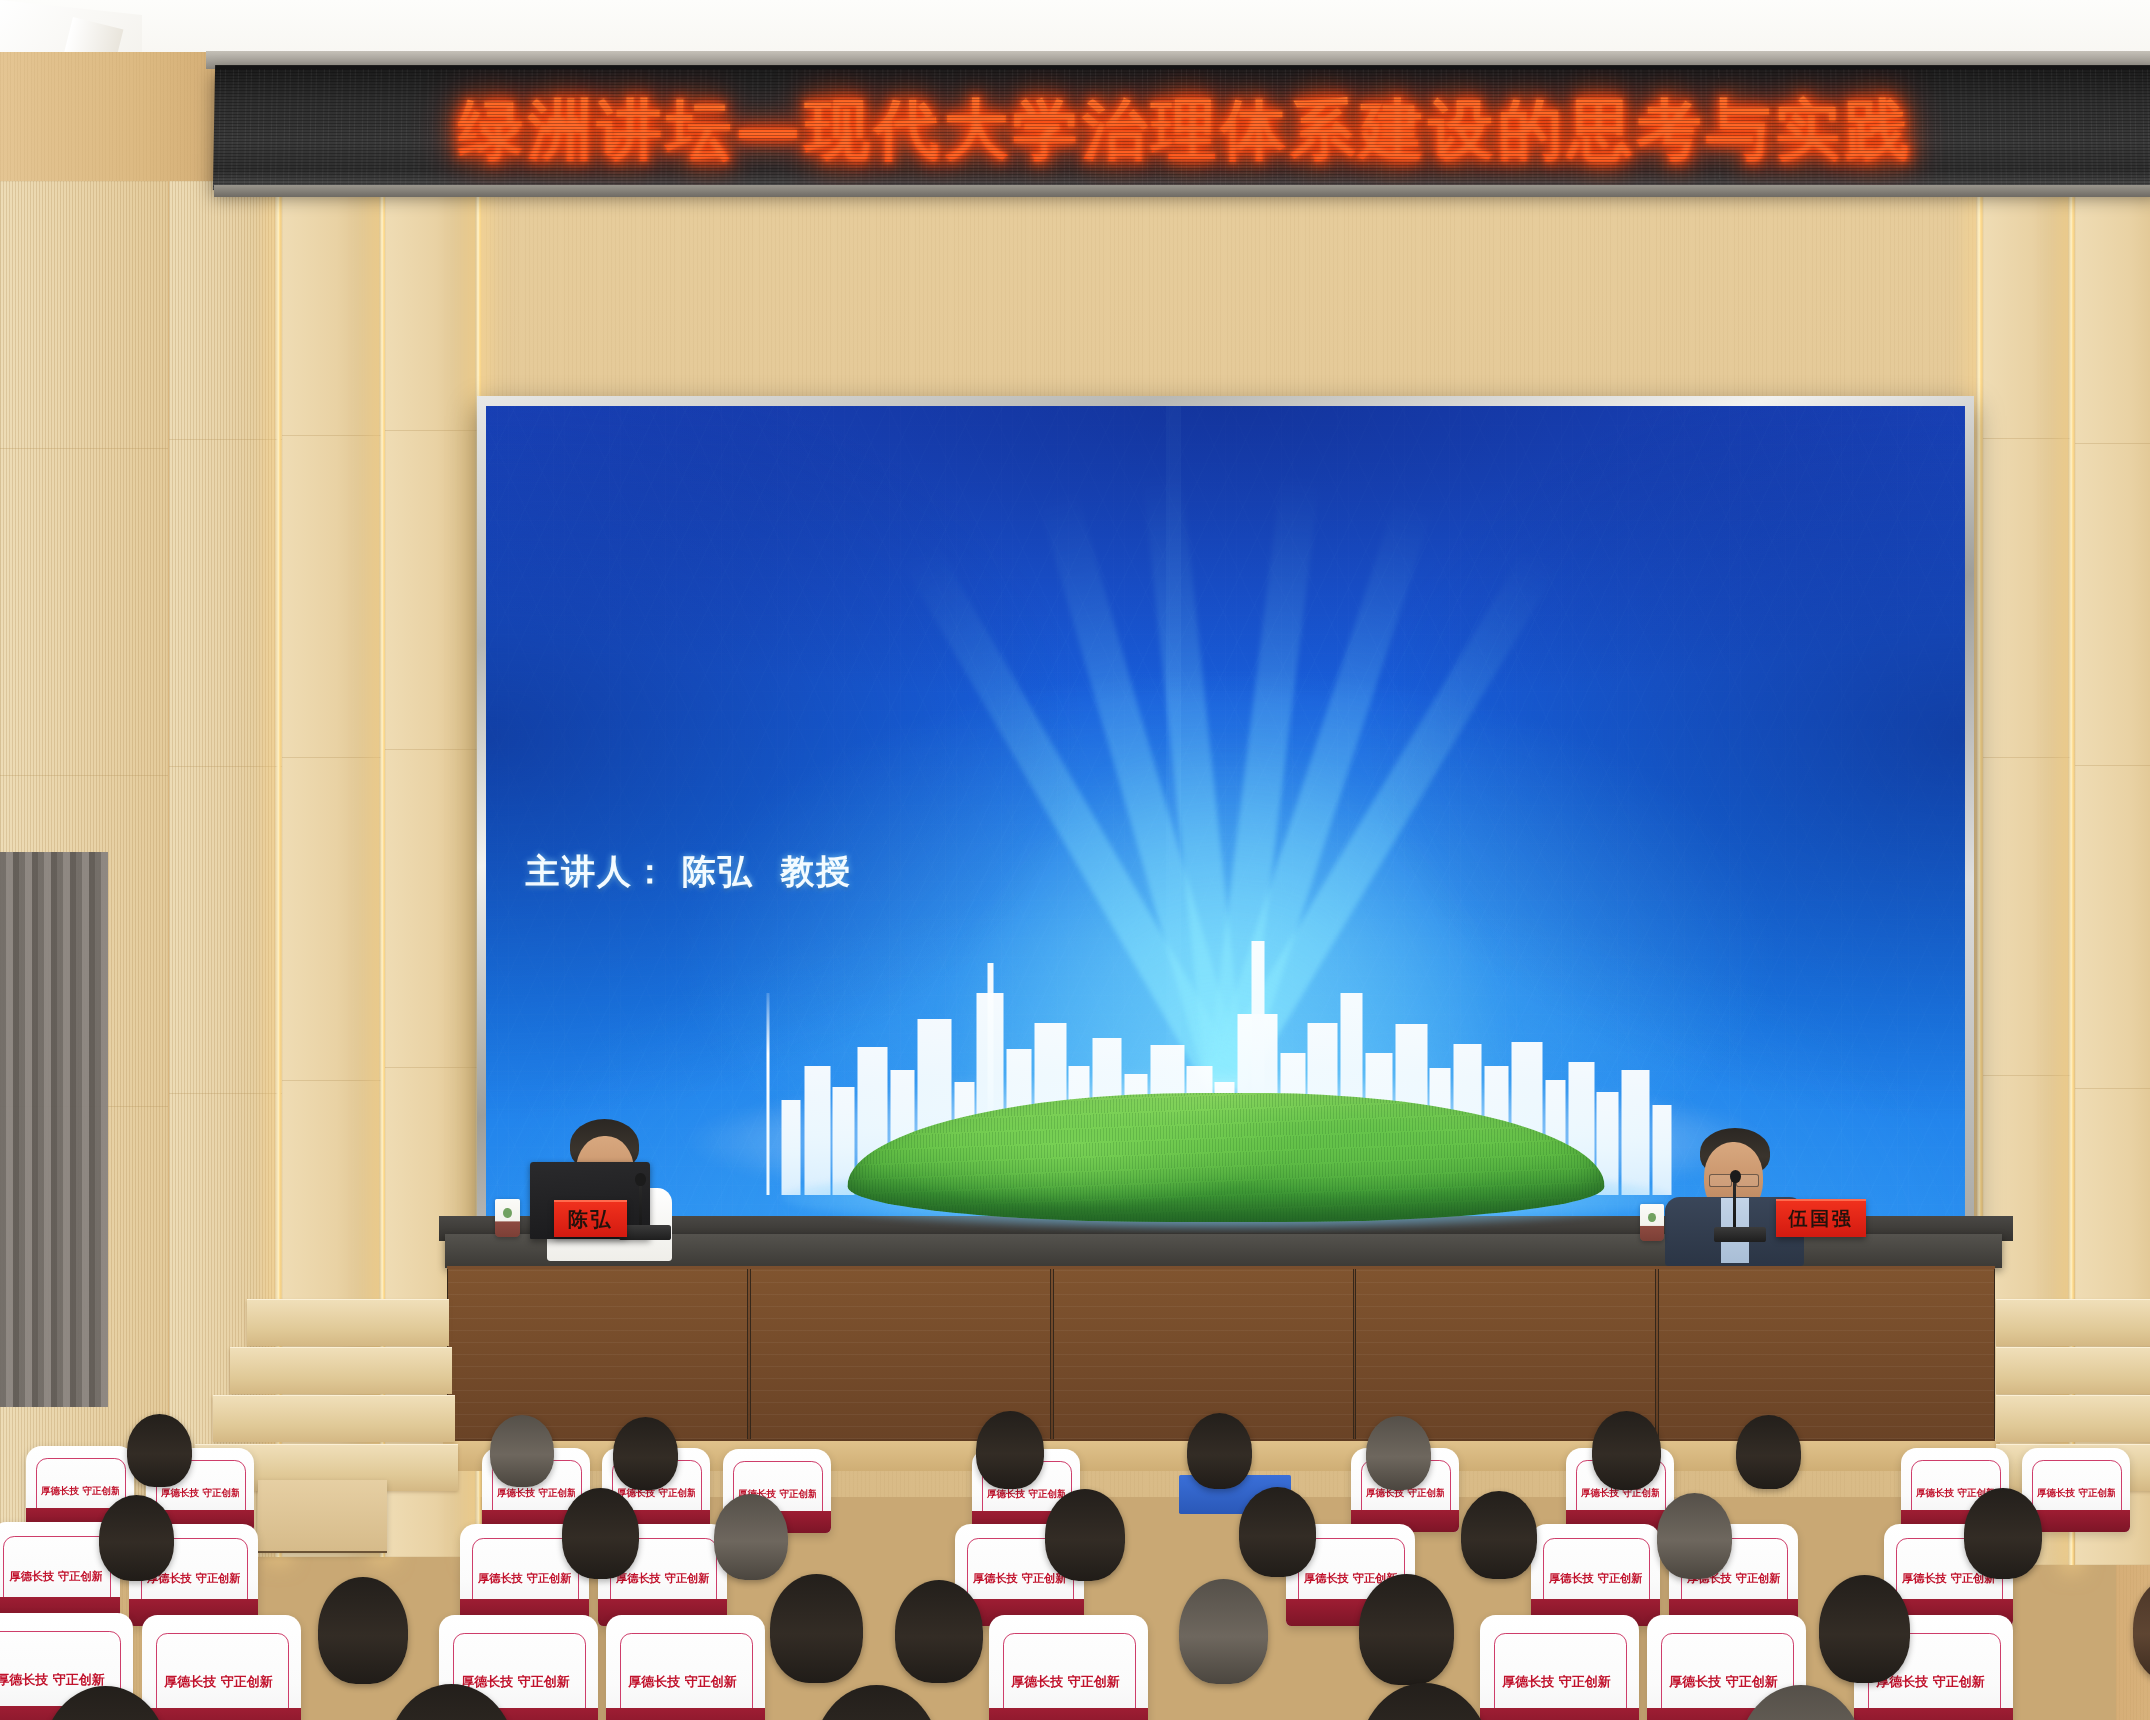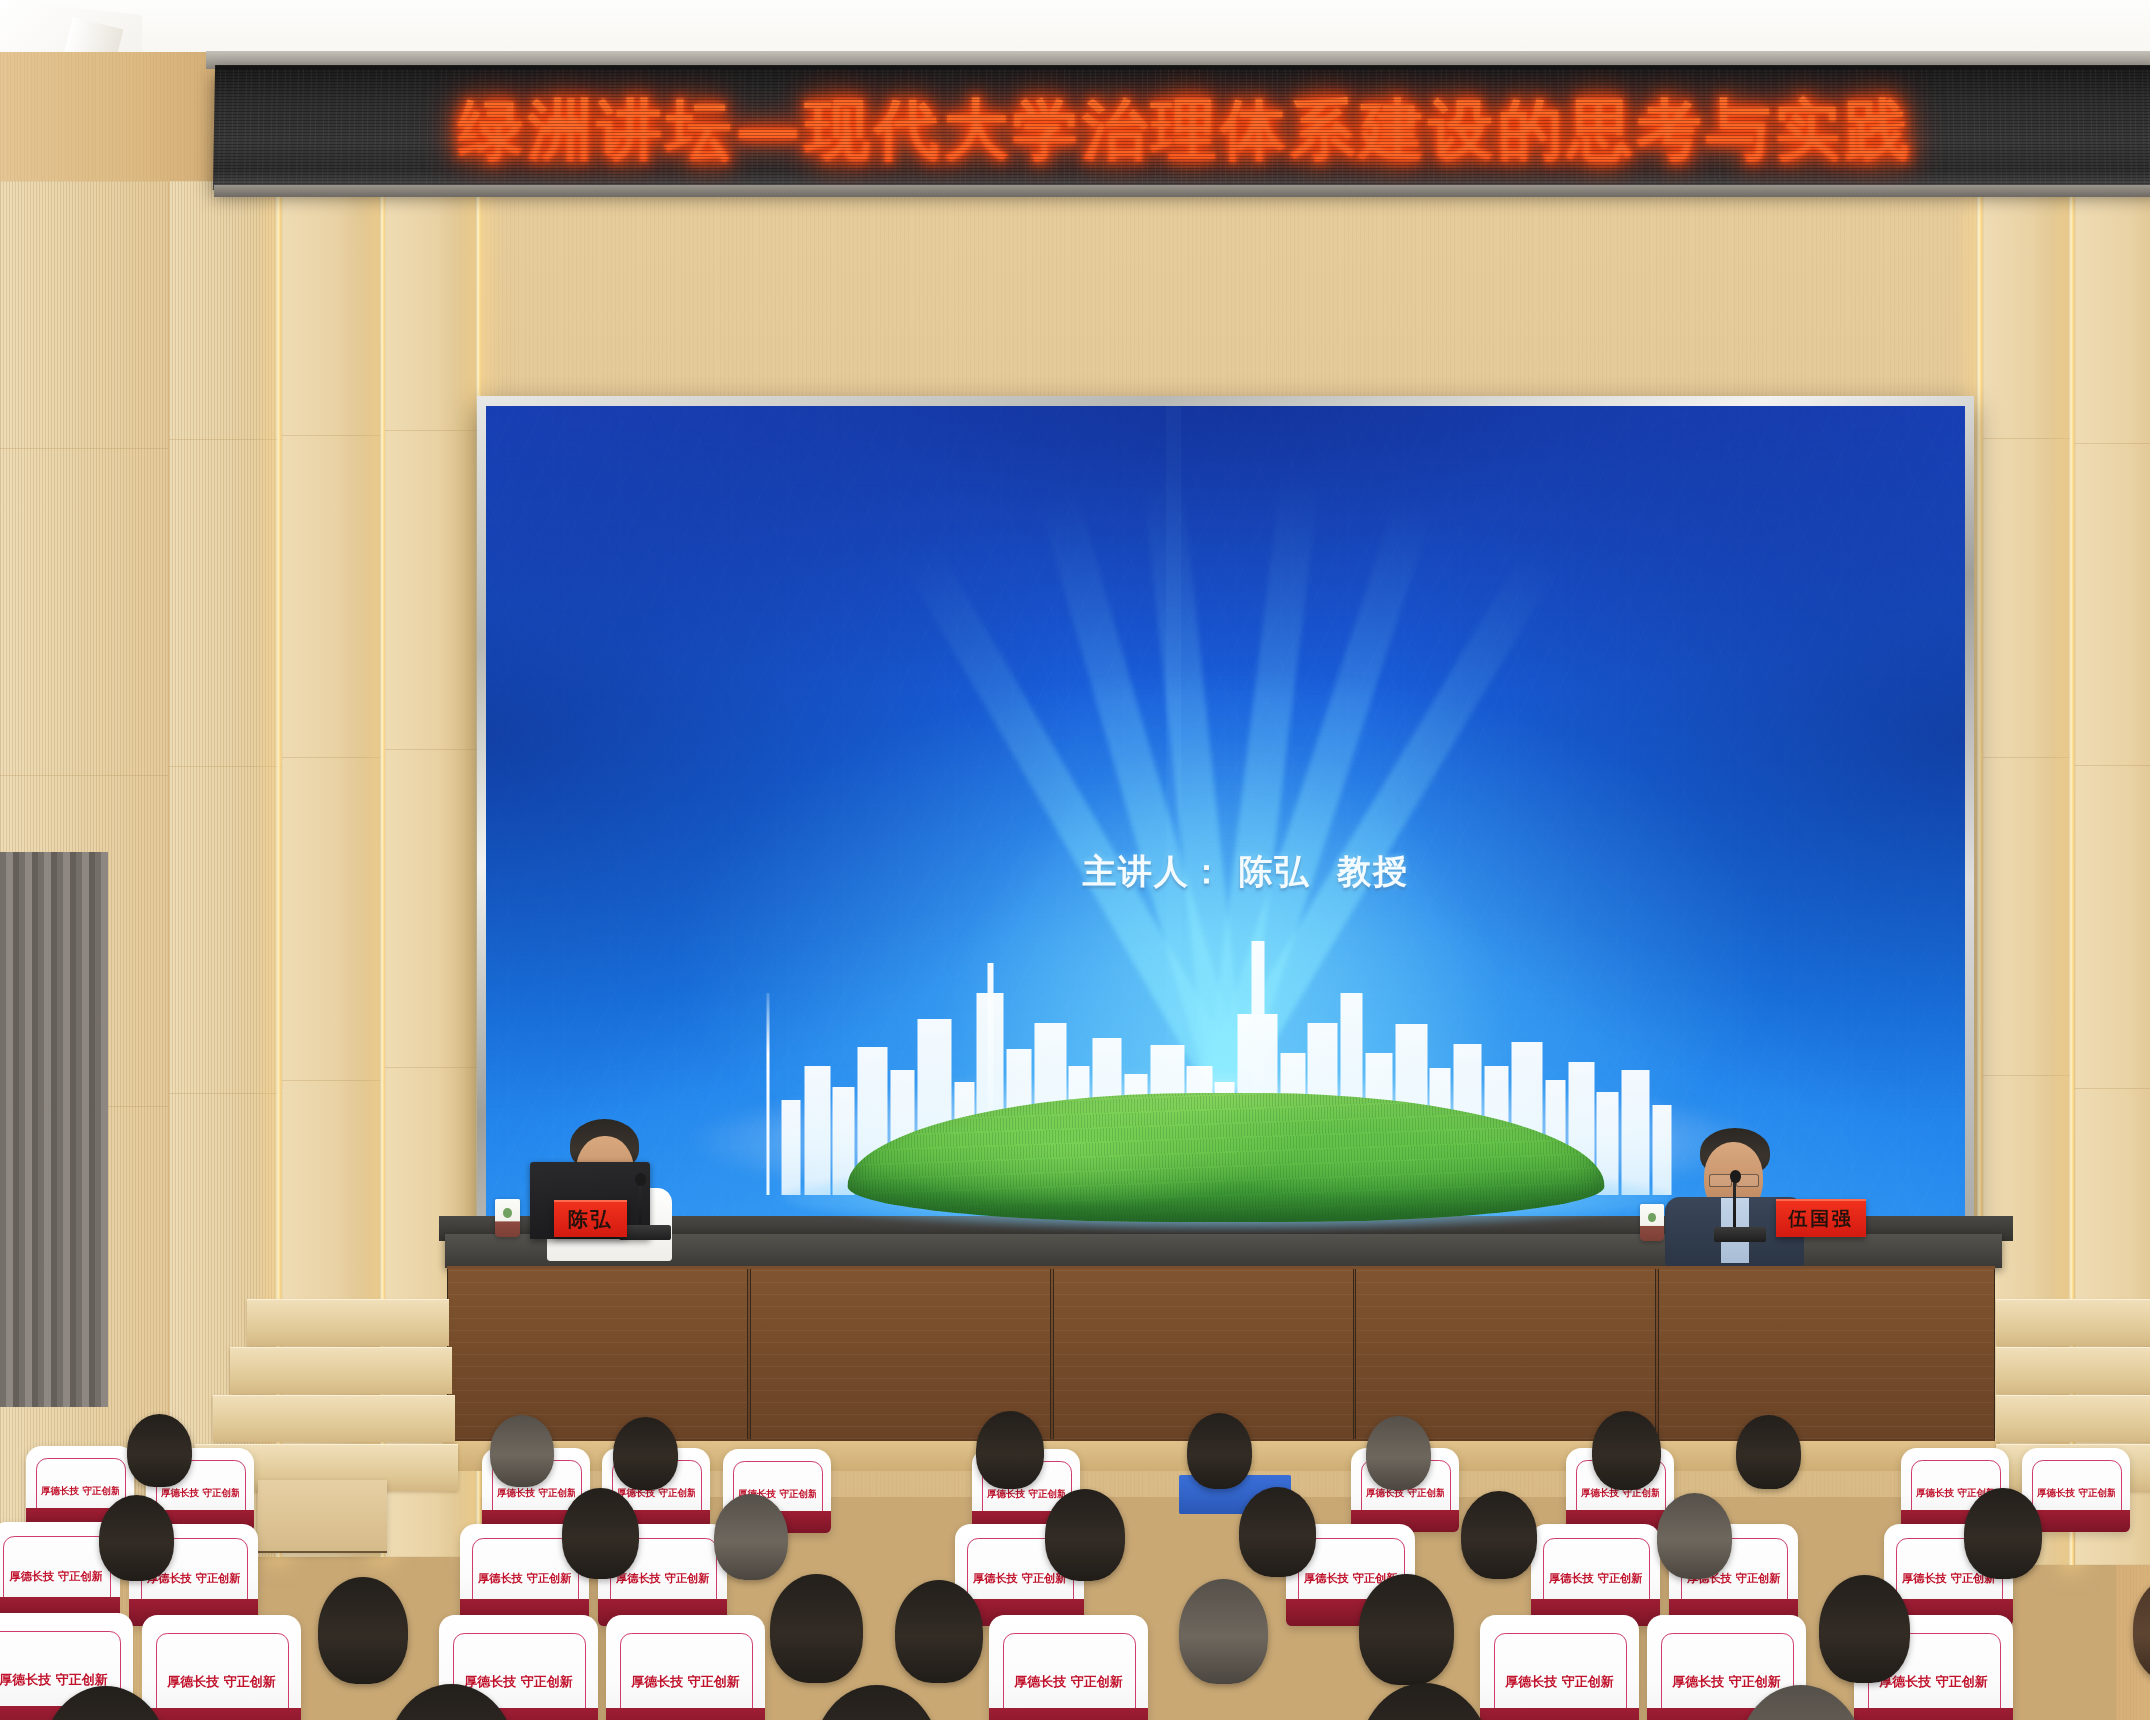"主讲人： 陈弘 教授" .sub-lines { flex-direction: column -> none }
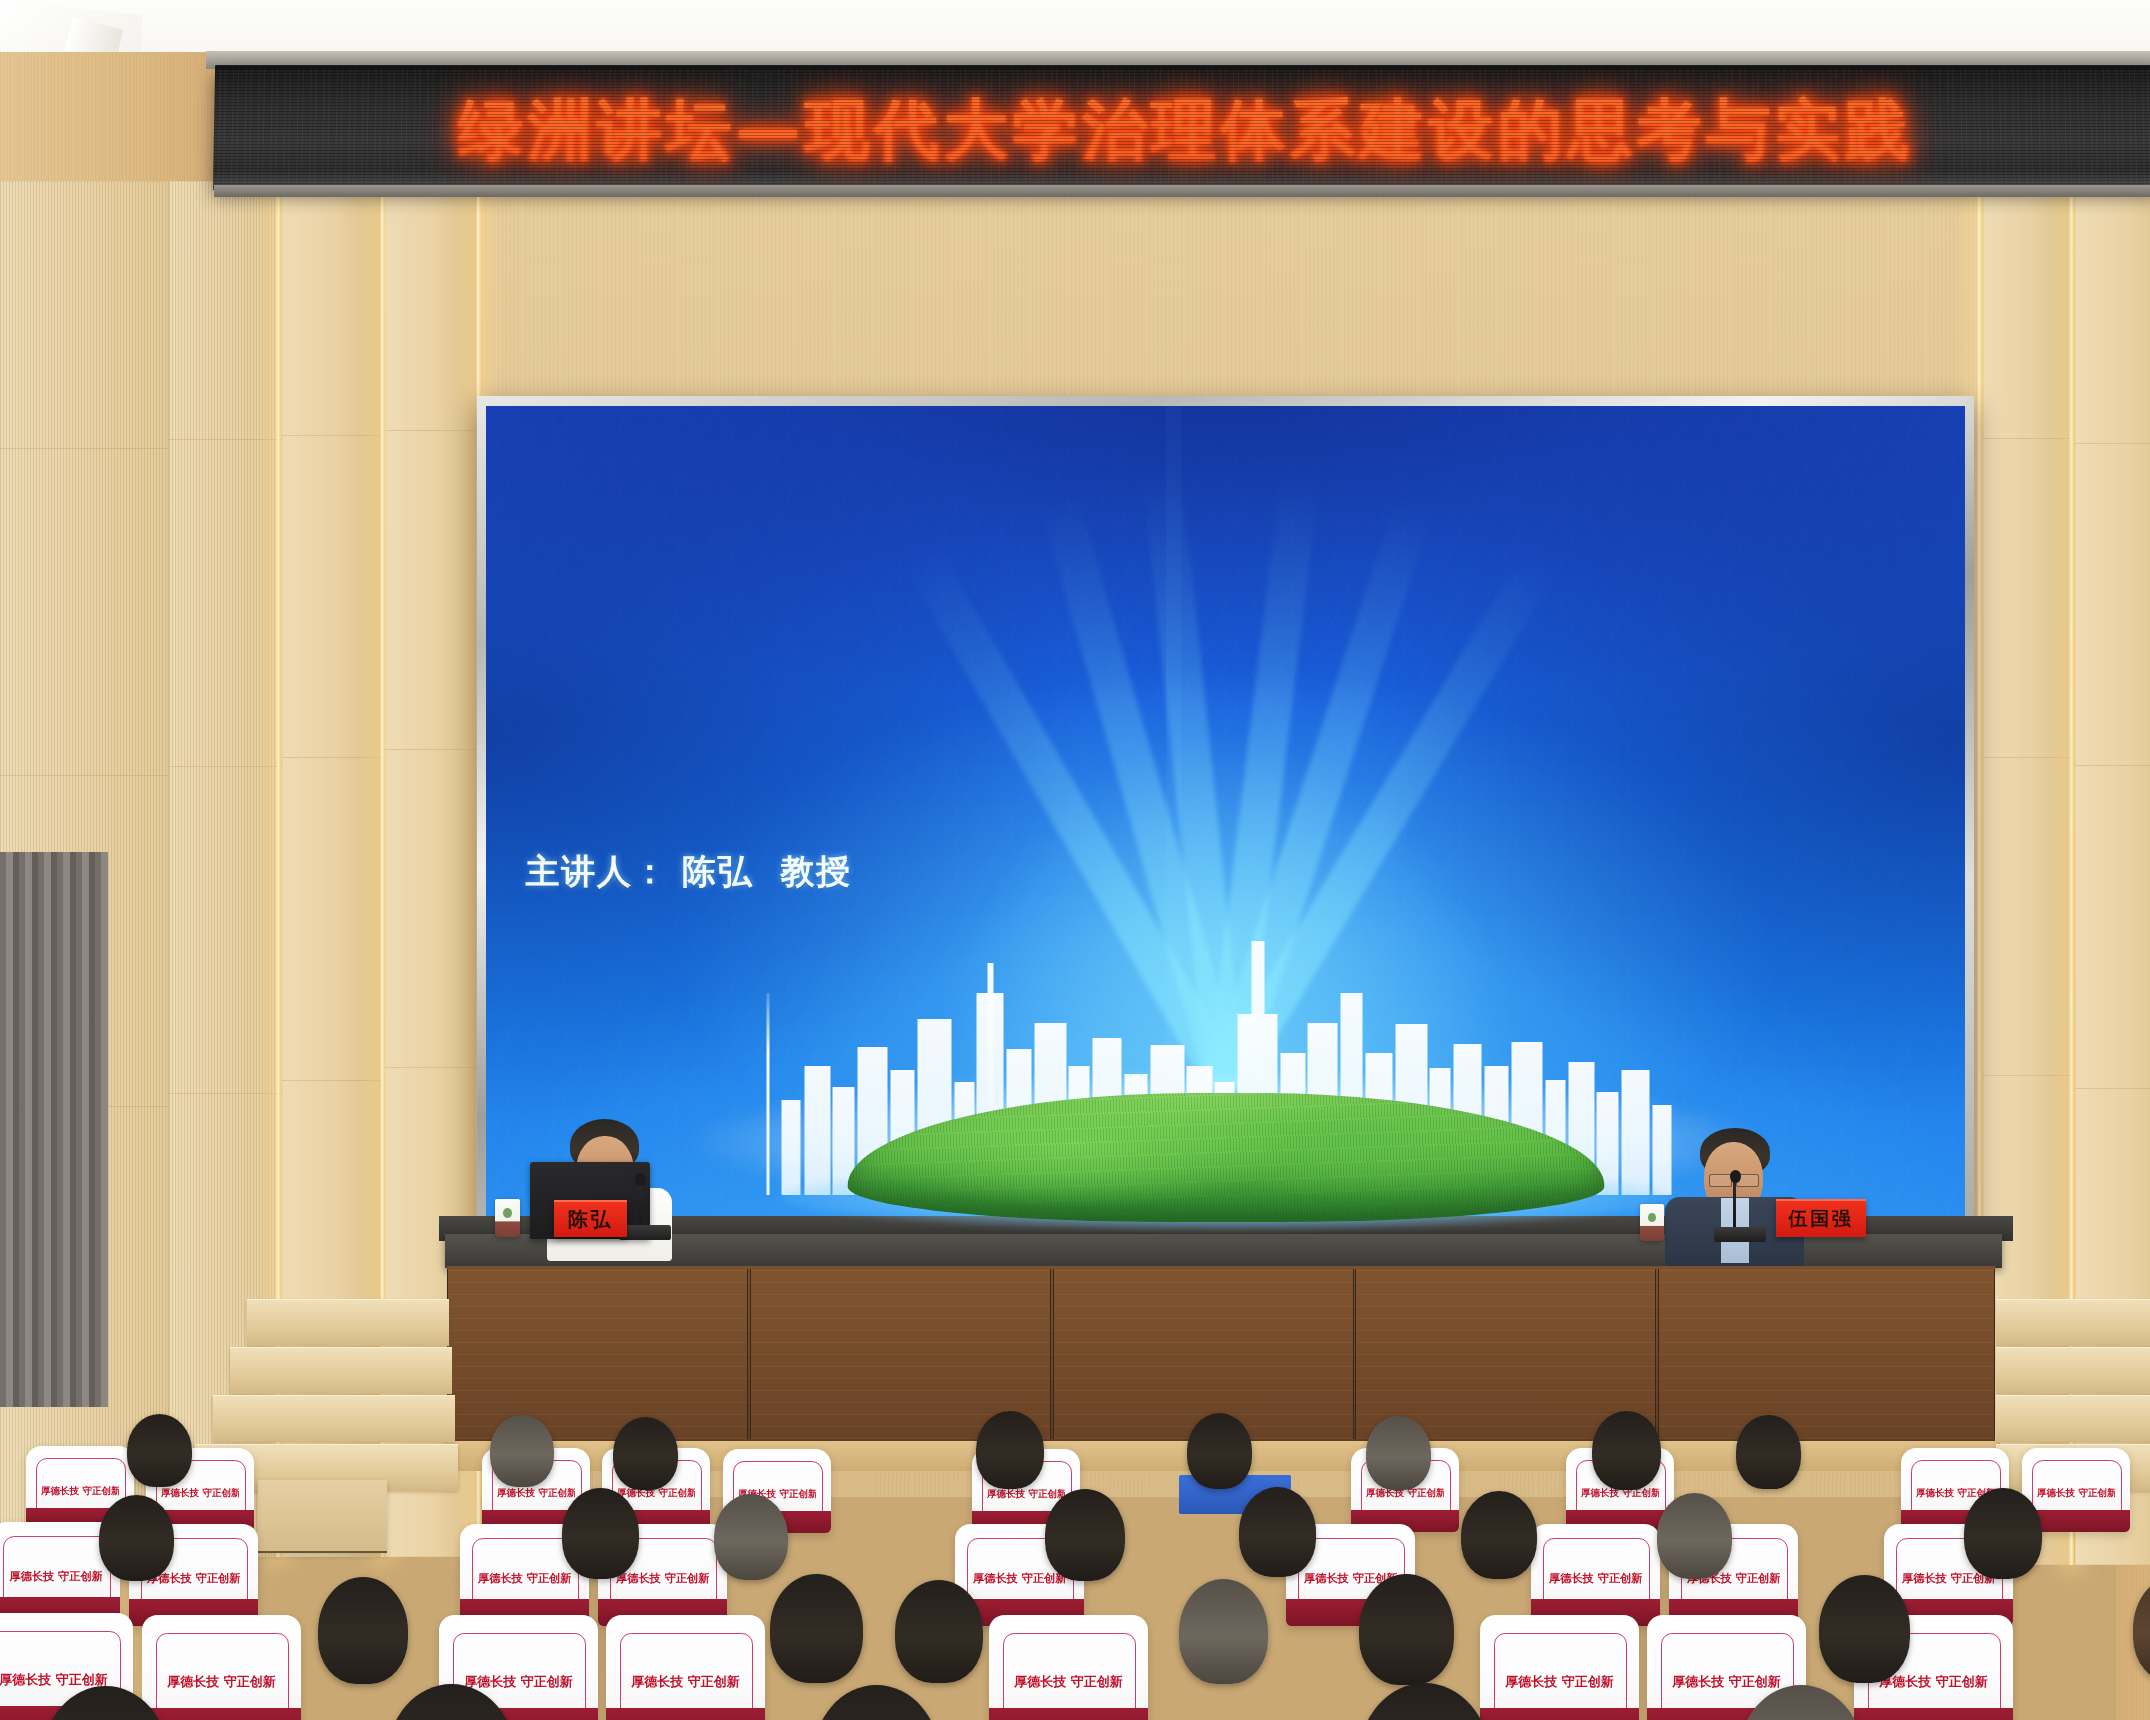"厚德长技 守正创新" .seat-motto { text-align: center -> none }
